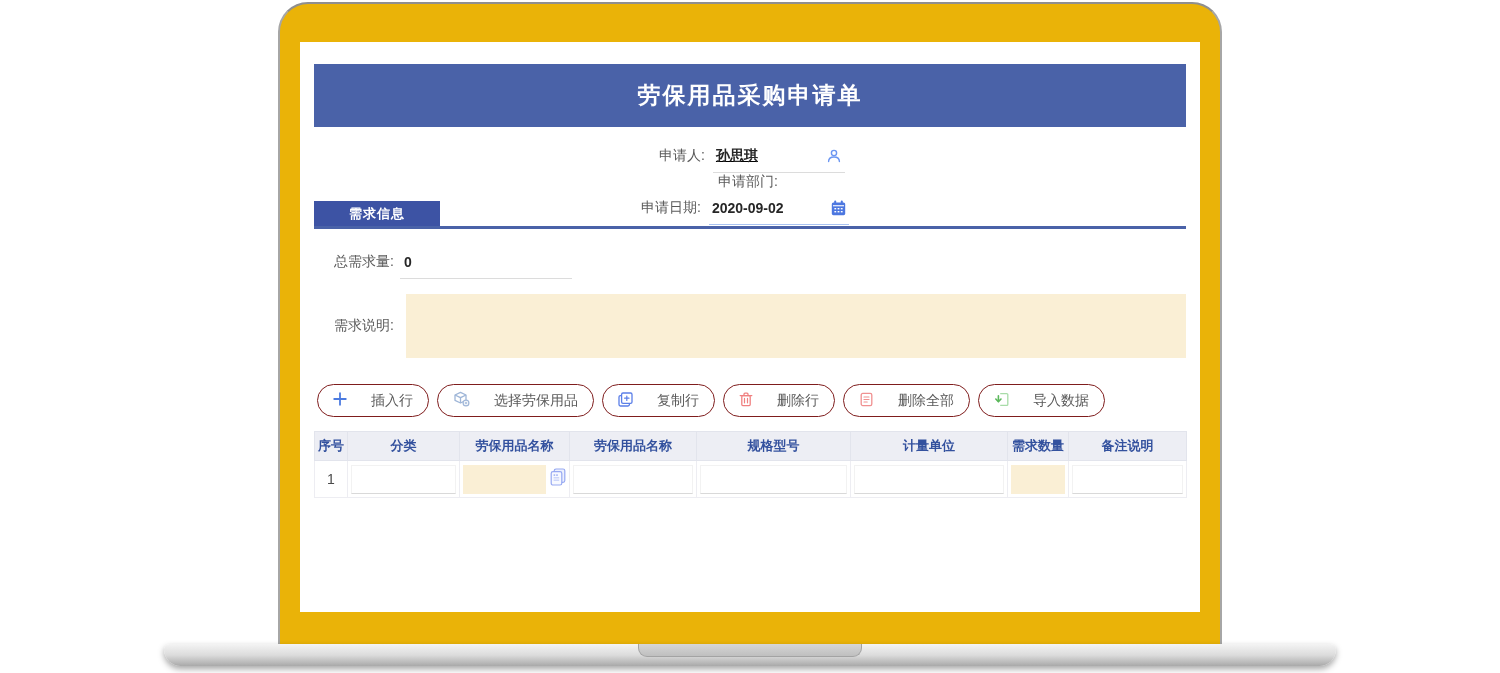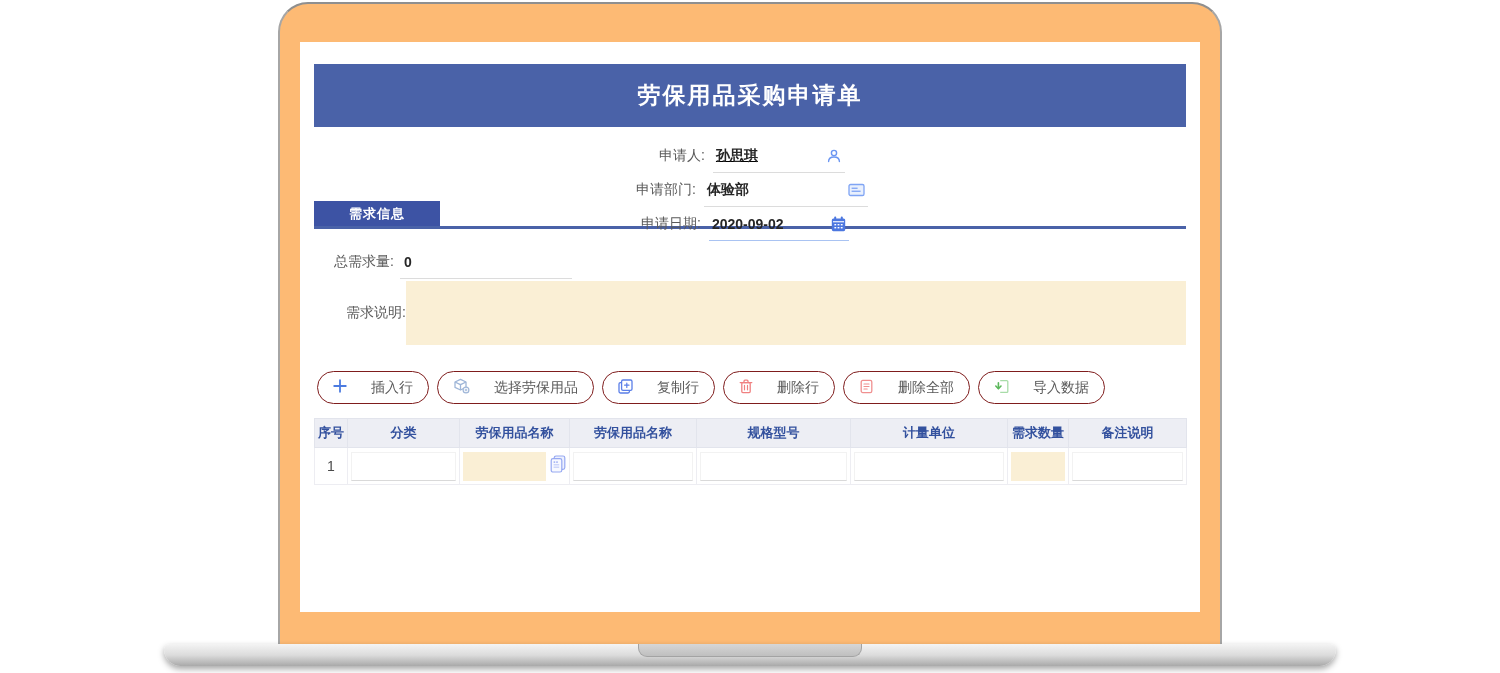"劳保用品采购申请单" .laptop-screen { background: #fdba74 -> #eab308 }
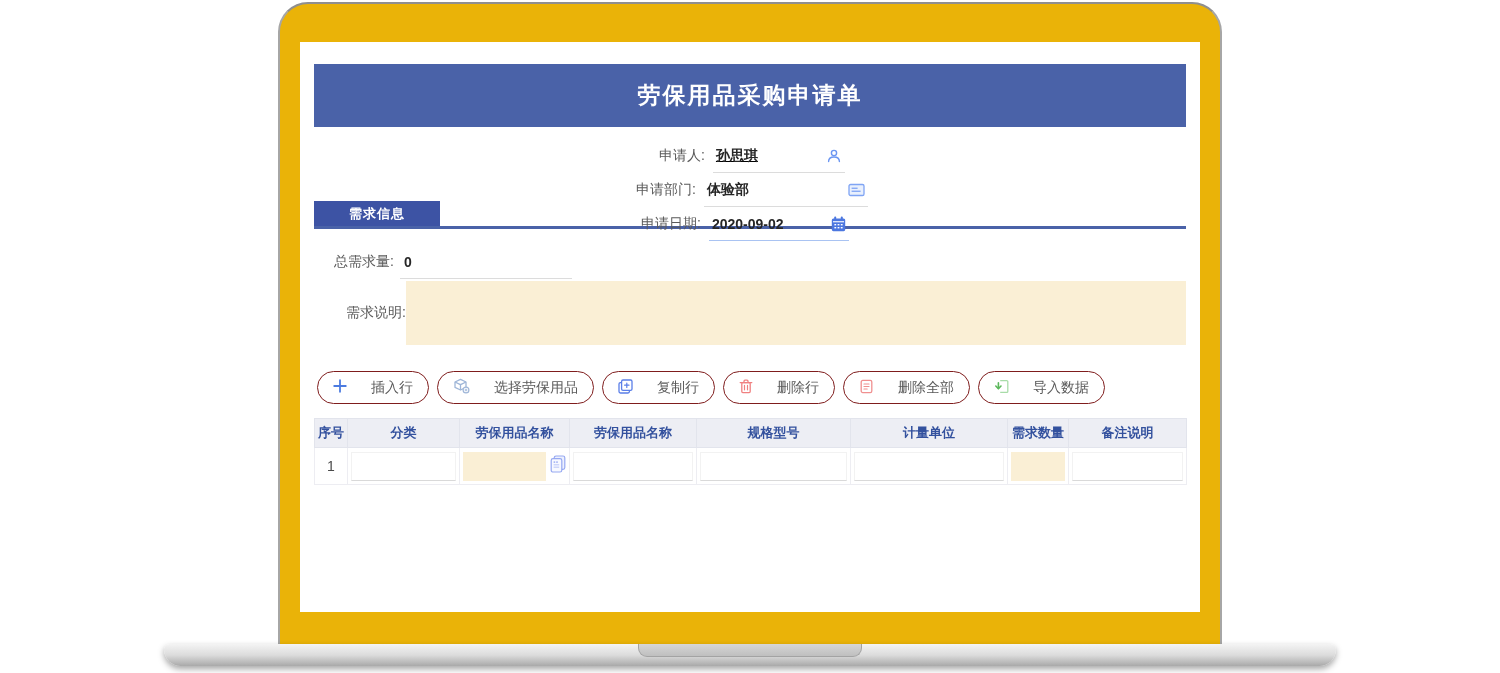"体验部" span.finput { html: <span> <span>体验部</span> <span> <svg> <rect></rect> <rect></rect> <rect></rect> </svg> </span> </span> -> none }
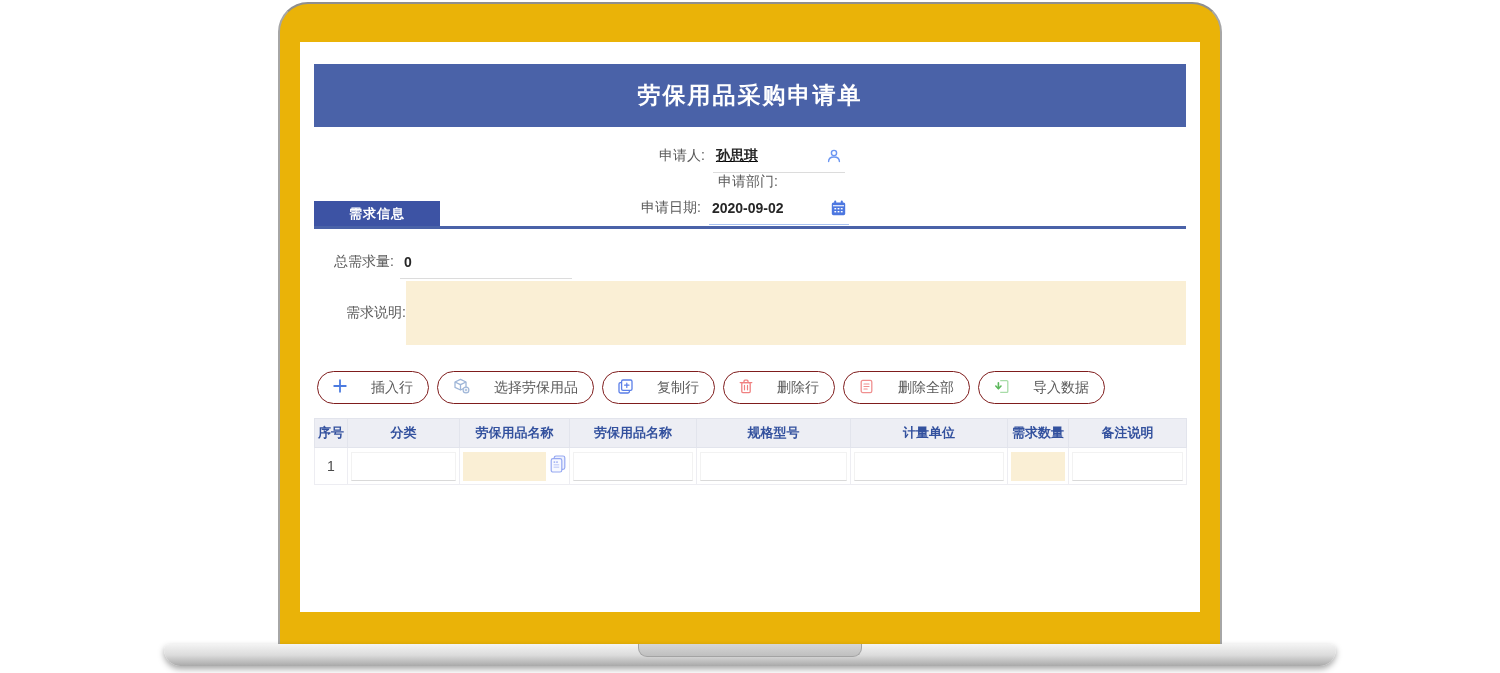"需求说明:" .desc-row { margin-top: 2px -> 15px; text-align: right -> none }
